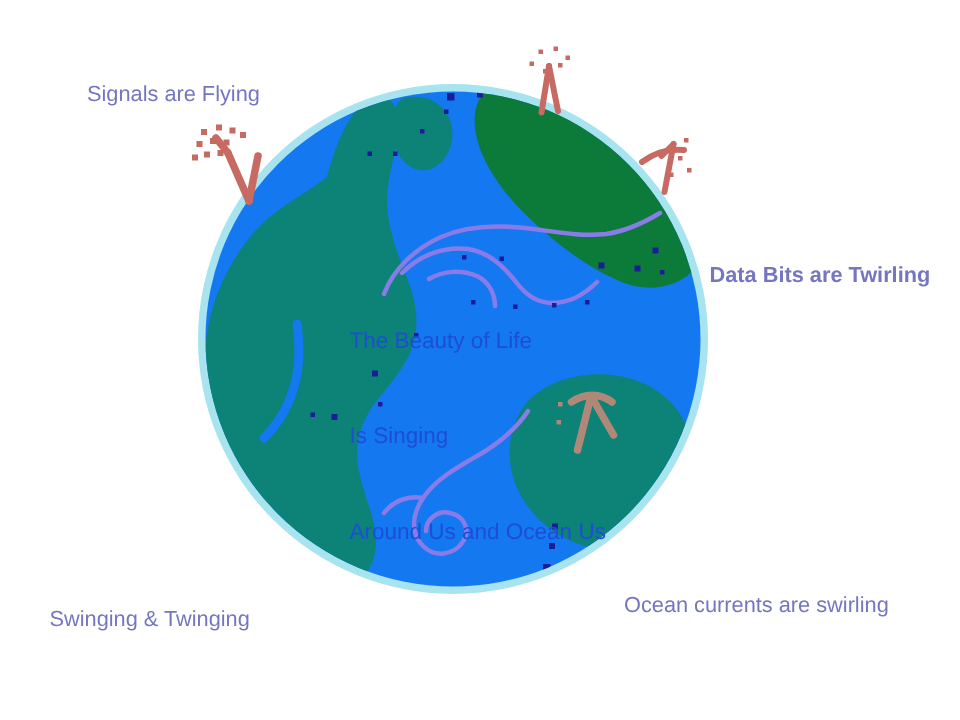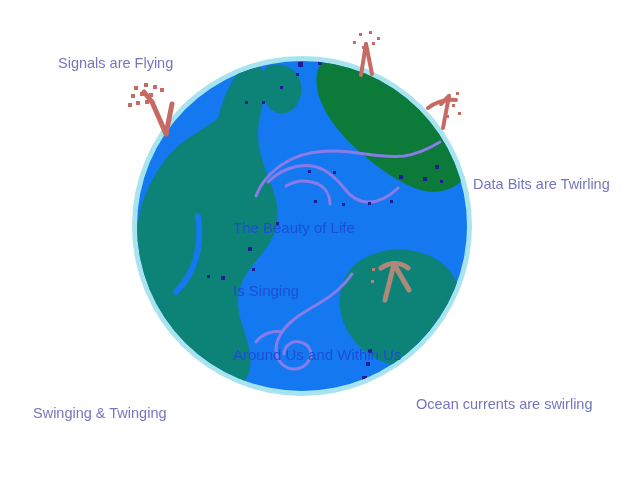"Data Bits are Twirling" #lbl-databits { font-weight: none -> bold }
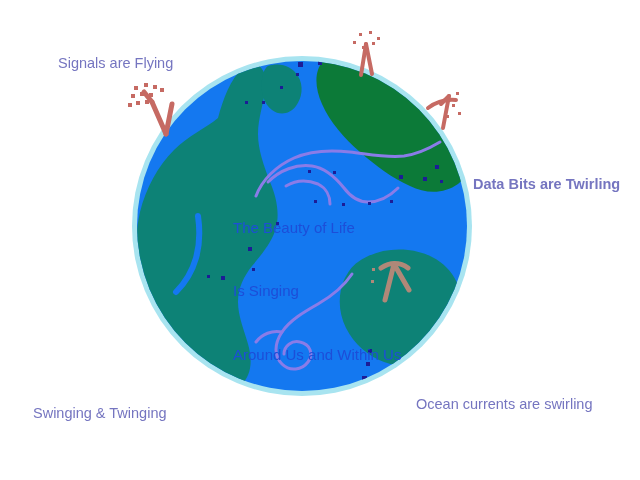"Around Us and Within Us" div { text: Within -> Ocean }
